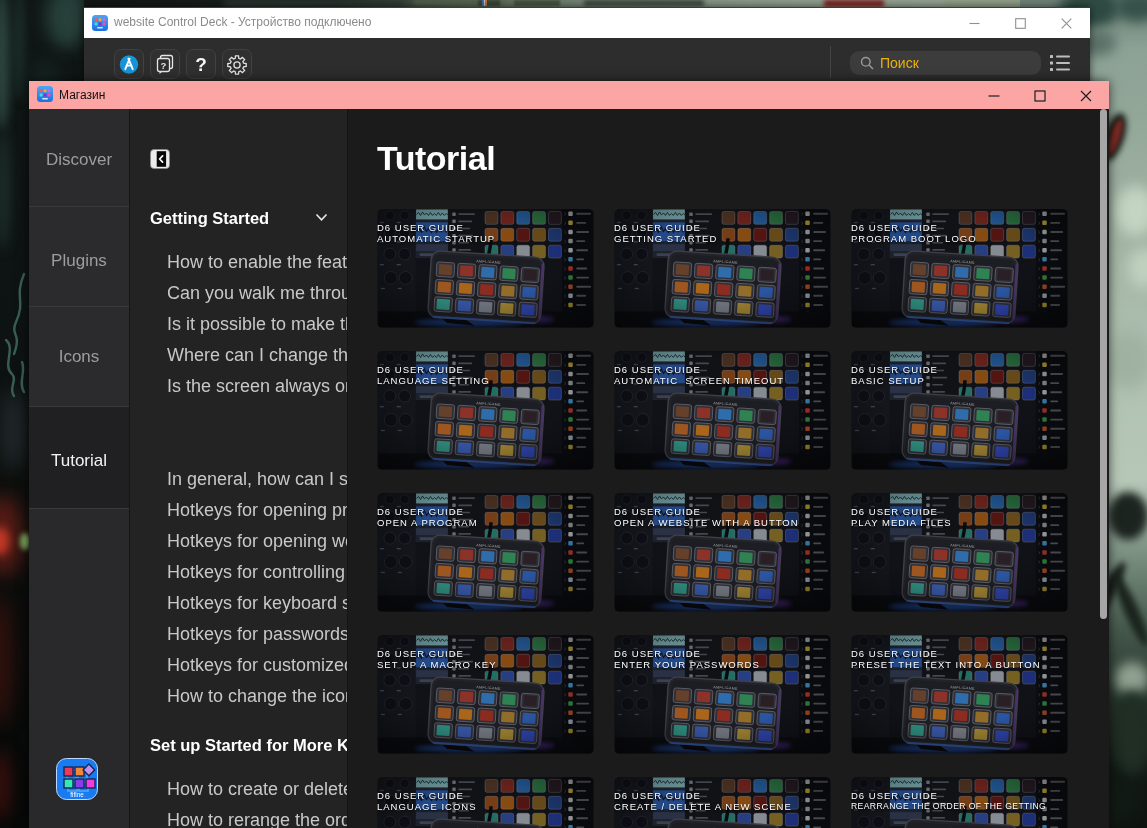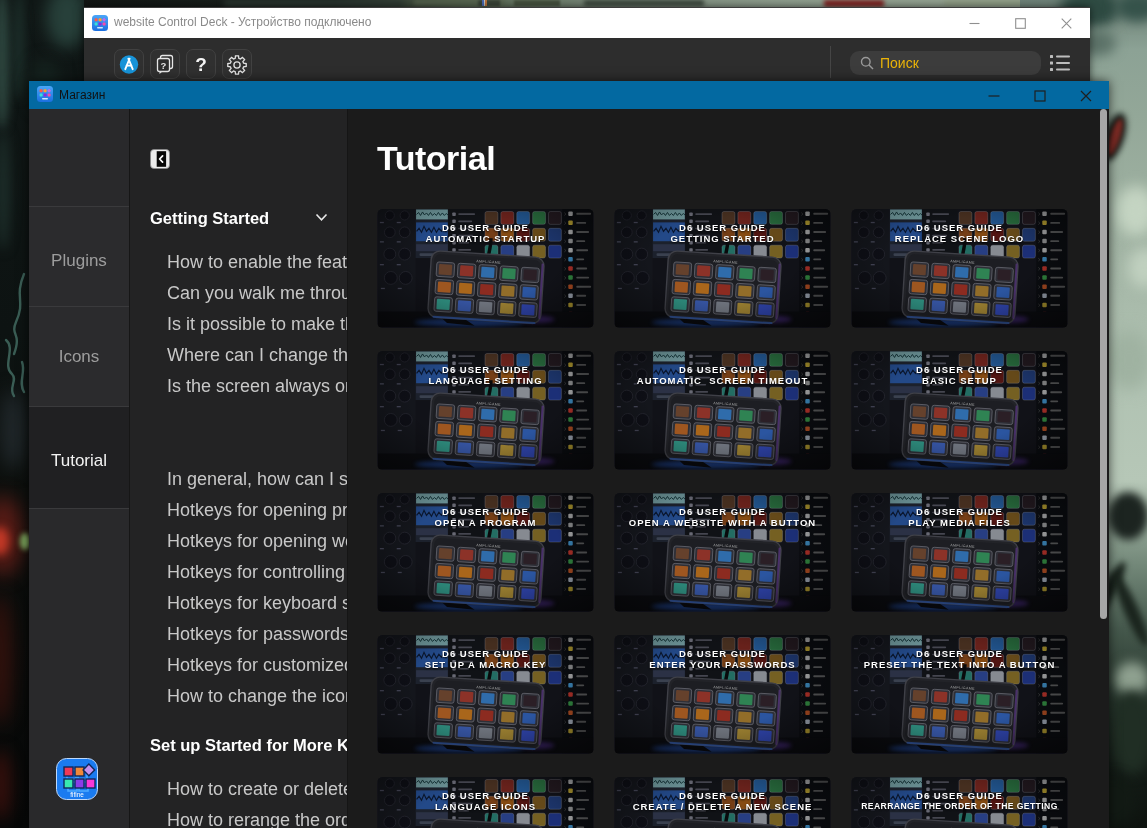"Магазин" #storetitle { background: #0369a1 -> #fca5a5 }
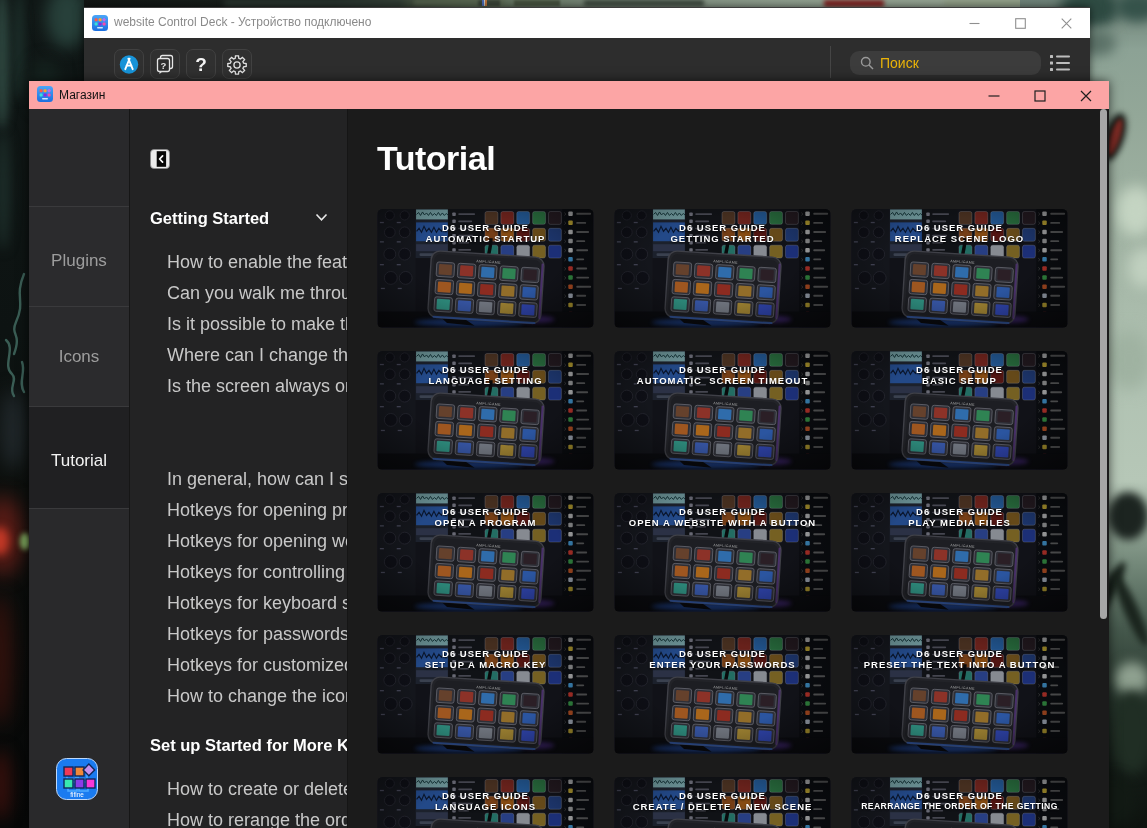"Discover" div.navitem { html: none -> <div>Discover</div> }
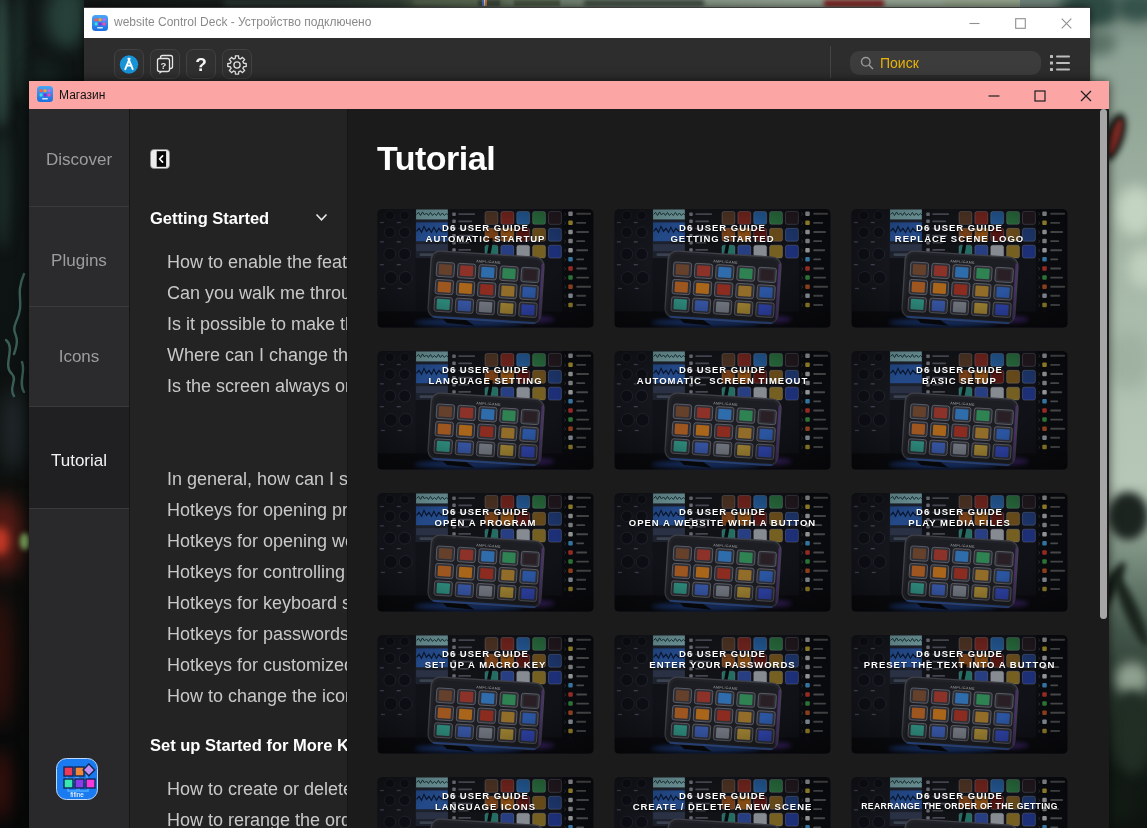"D6 USER GUIDE" .cap { font-weight: bold -> normal; text-align: center -> none }
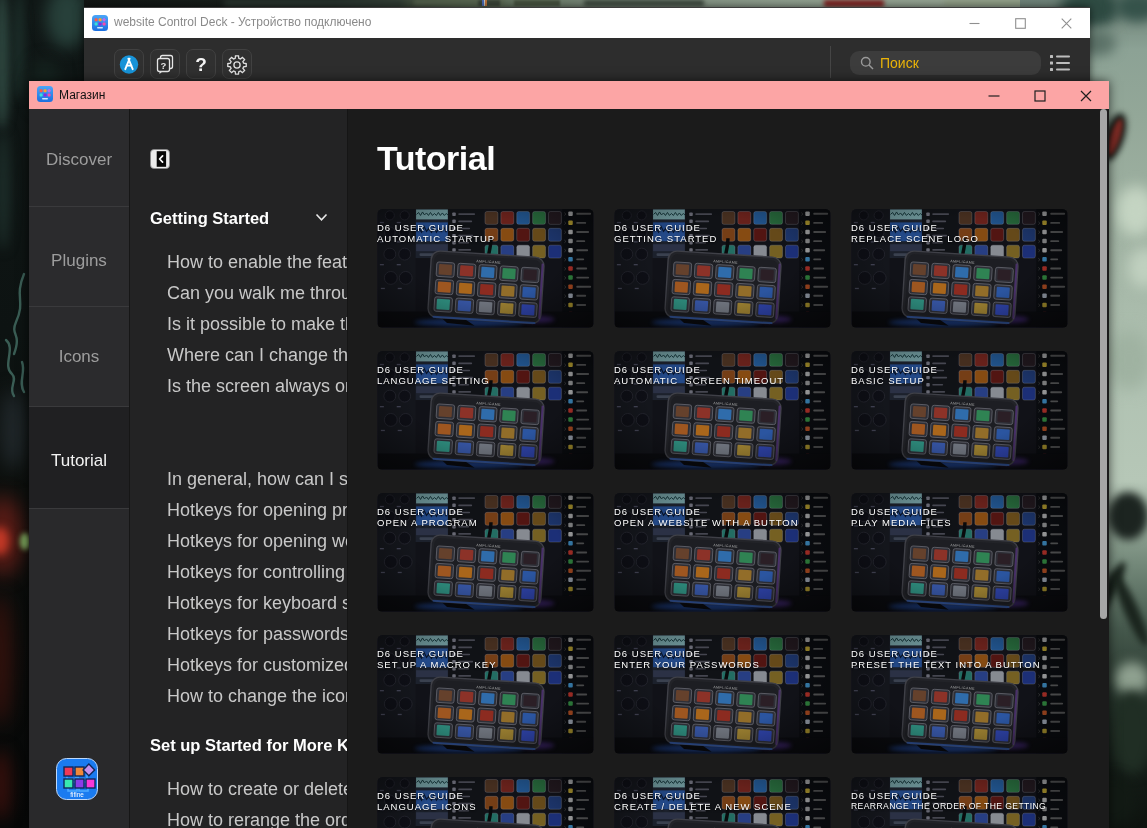"REPLACE SCENE LOGO" div.cap { text: REPLACE SCENE -> PROGRAM BOOT }
